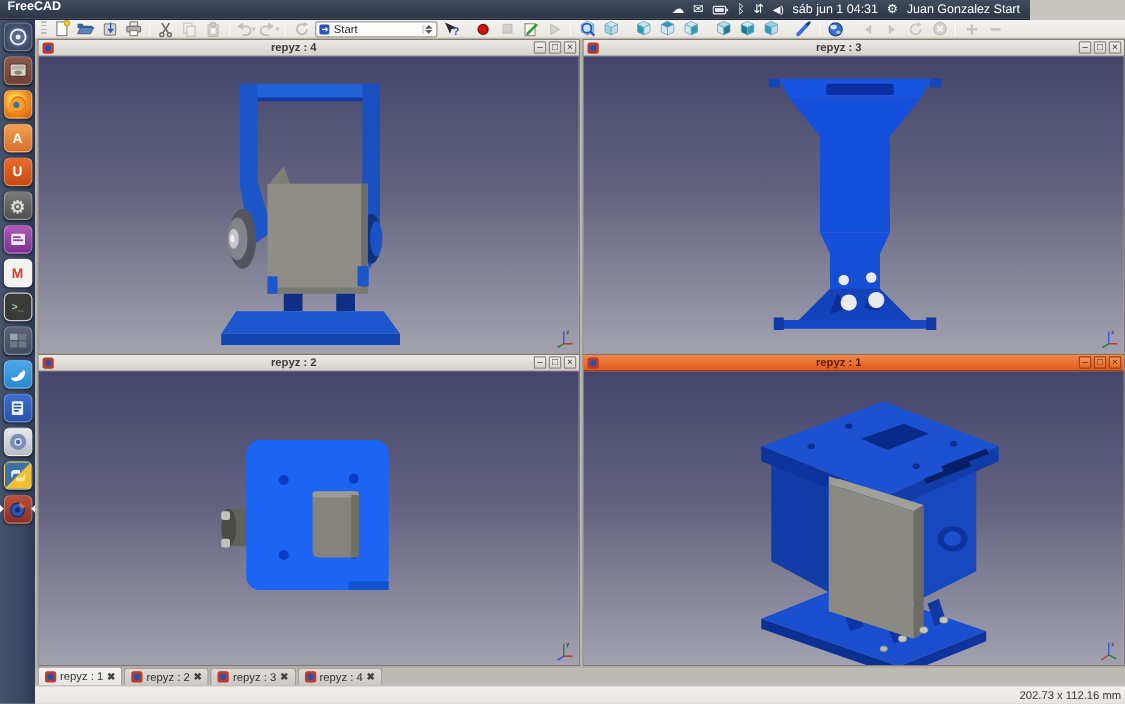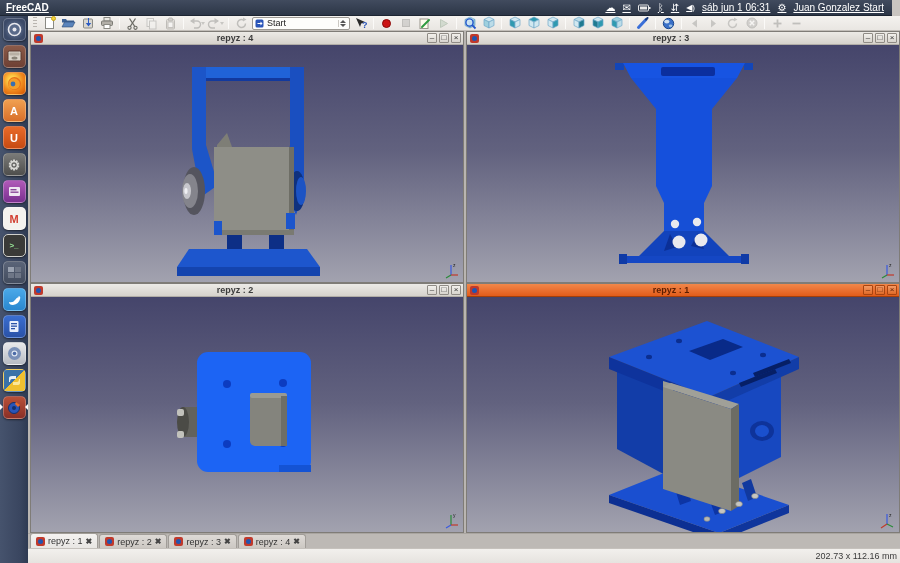"FreeCAD" #top-panel { align-items: center -> none; text-decoration: underline -> none; width: 892px -> 824px }
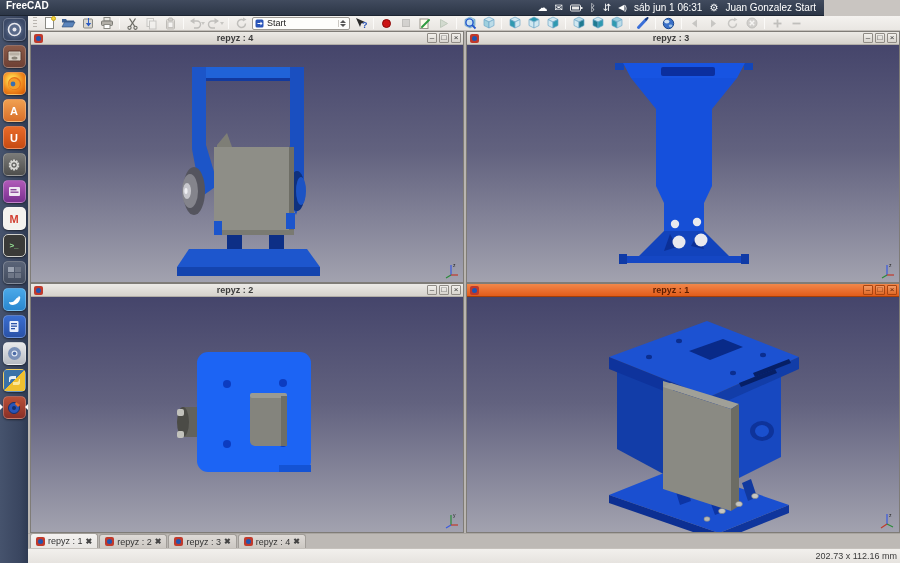"sáb jun 1 06:31" span { text: 06:31 -> 04:31 }
